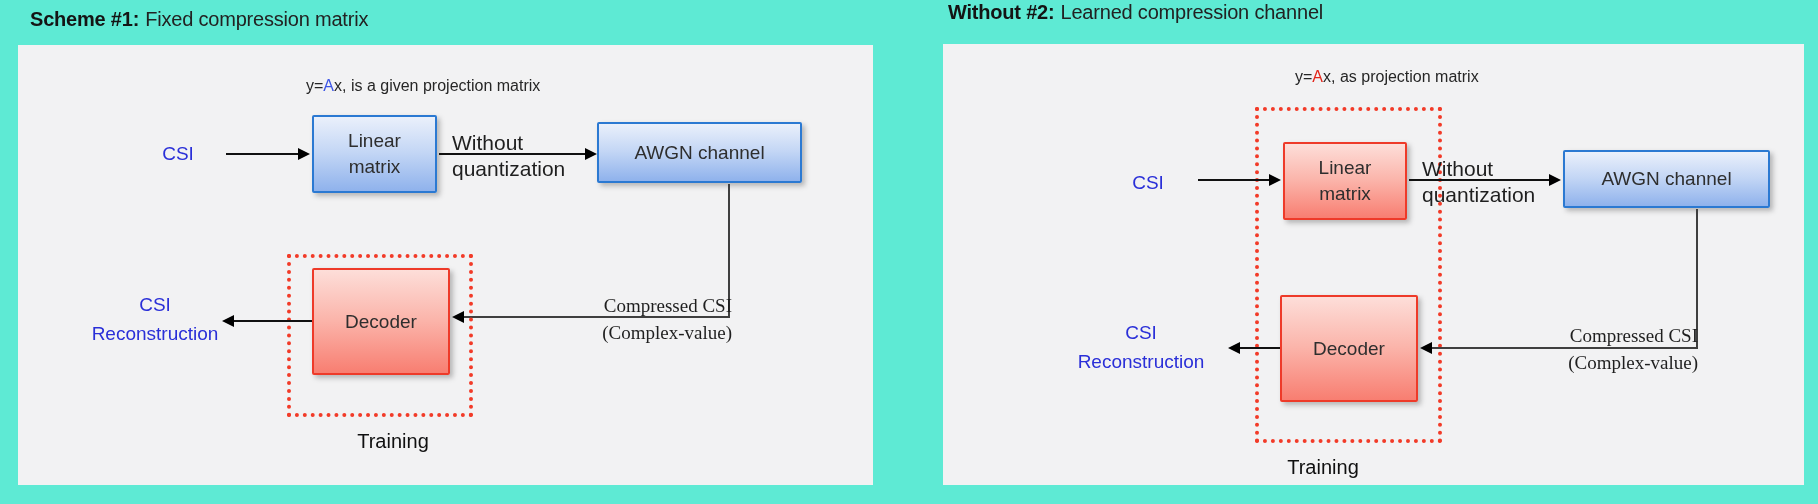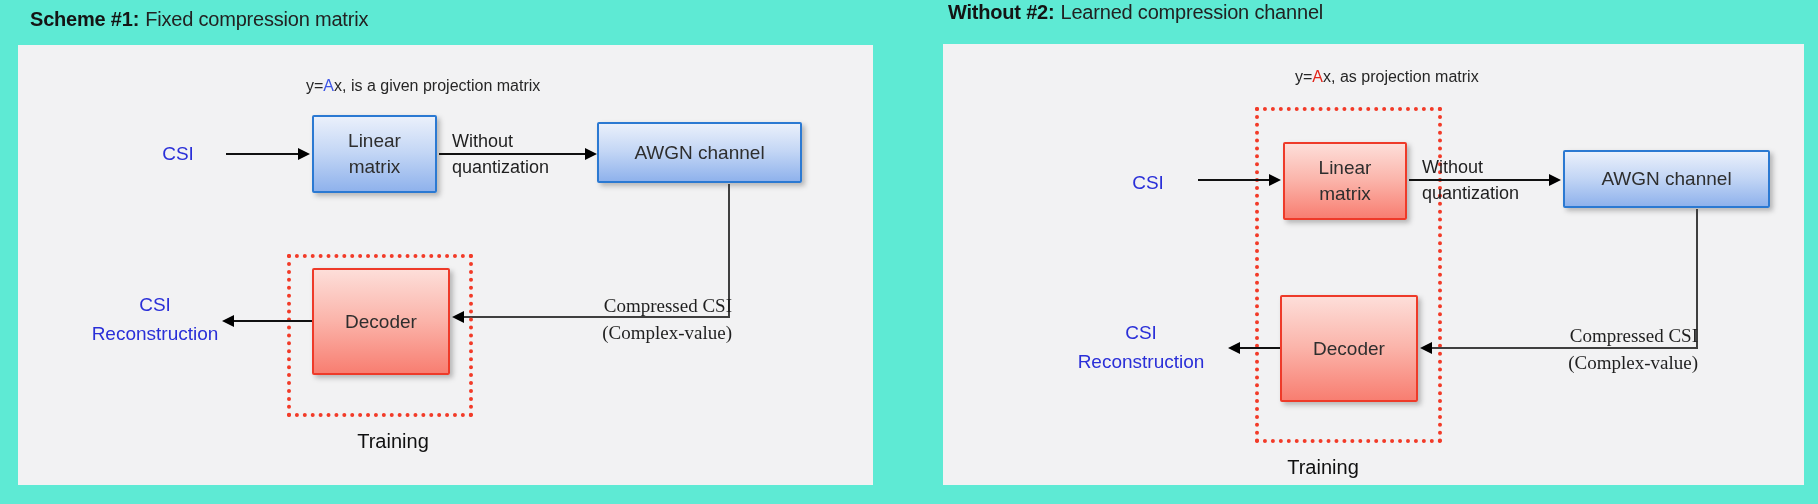"Without" .small-lbl { font-size: 18px -> 21px }
